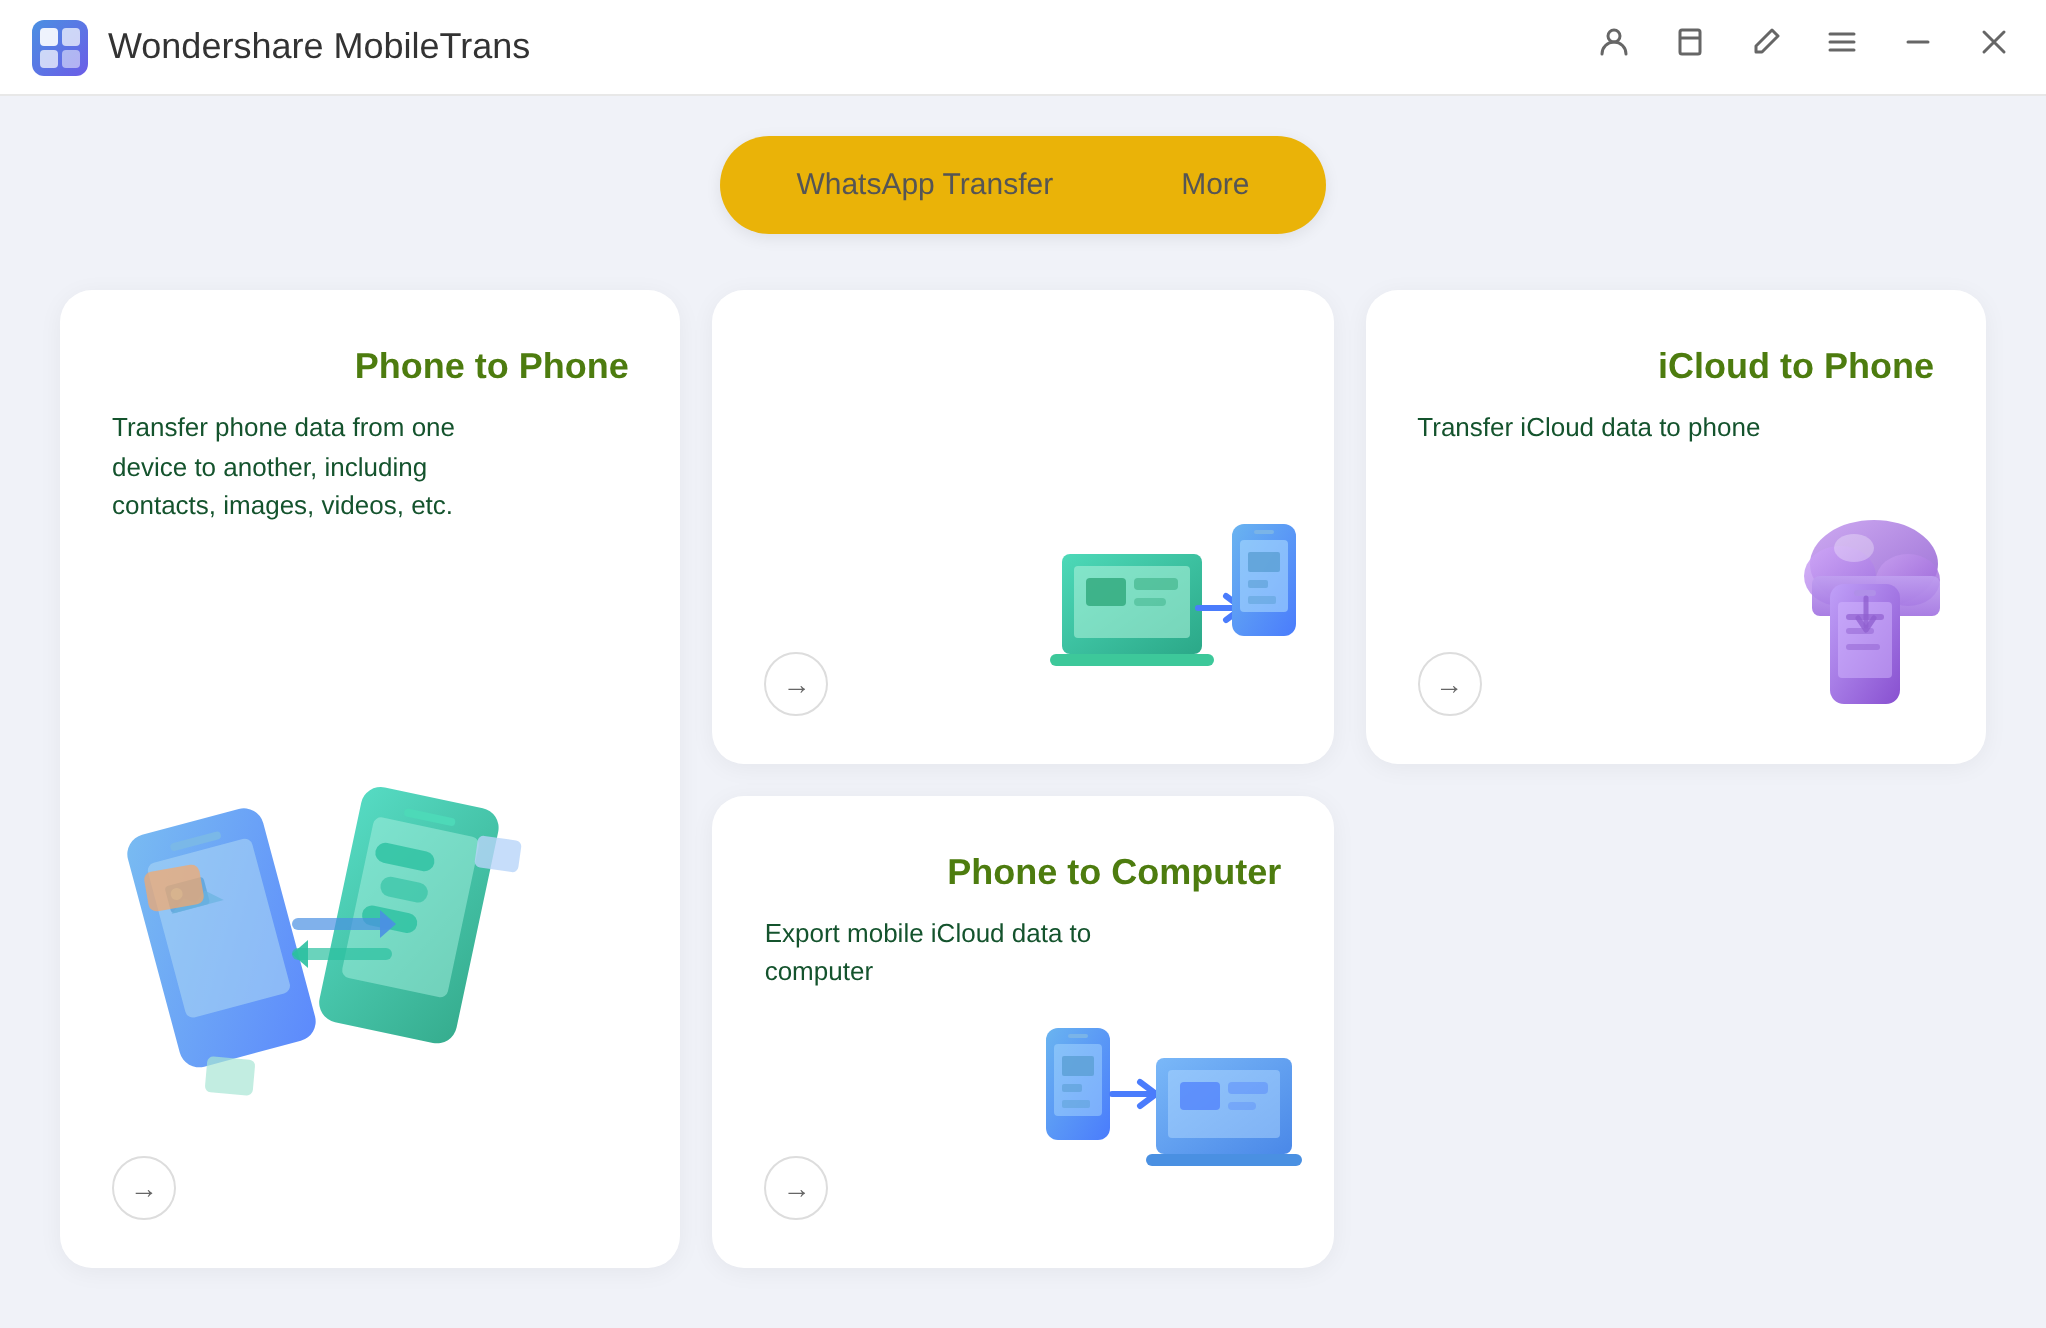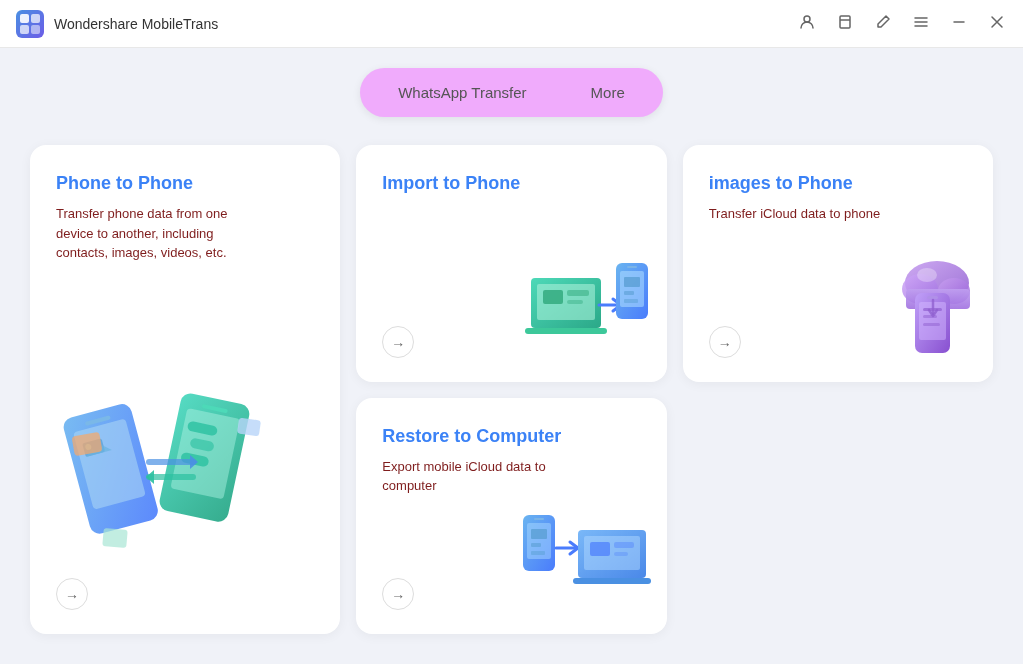"Wondershare MobileTrans" .title-bar-title { font-size: 14px -> 18px }
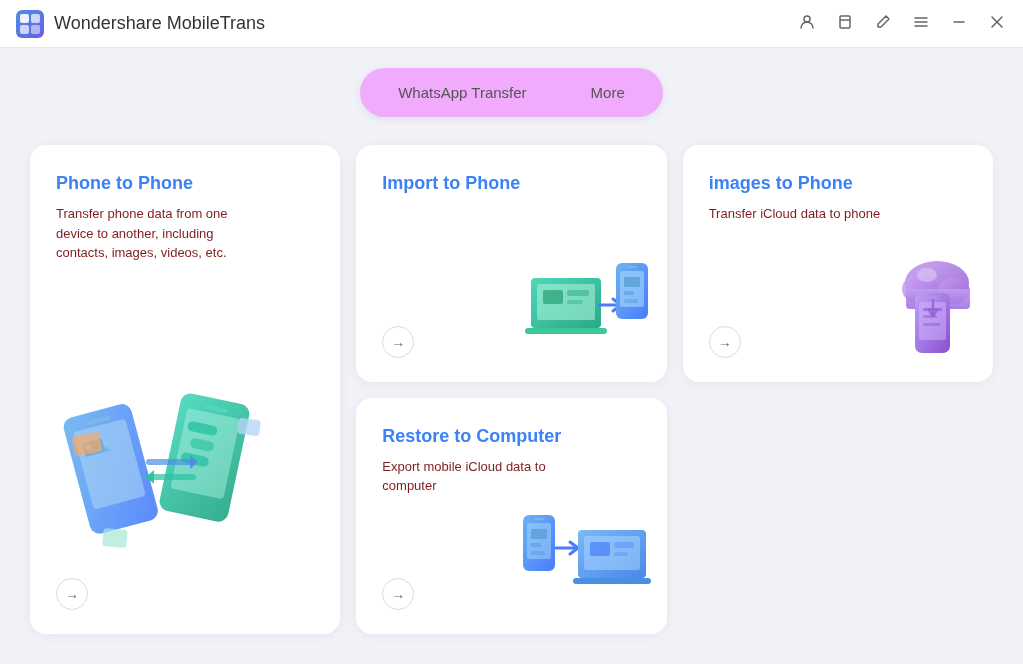"WhatsApp Transfer" .nav-tabs { background: #f0abfc -> #eab308 }
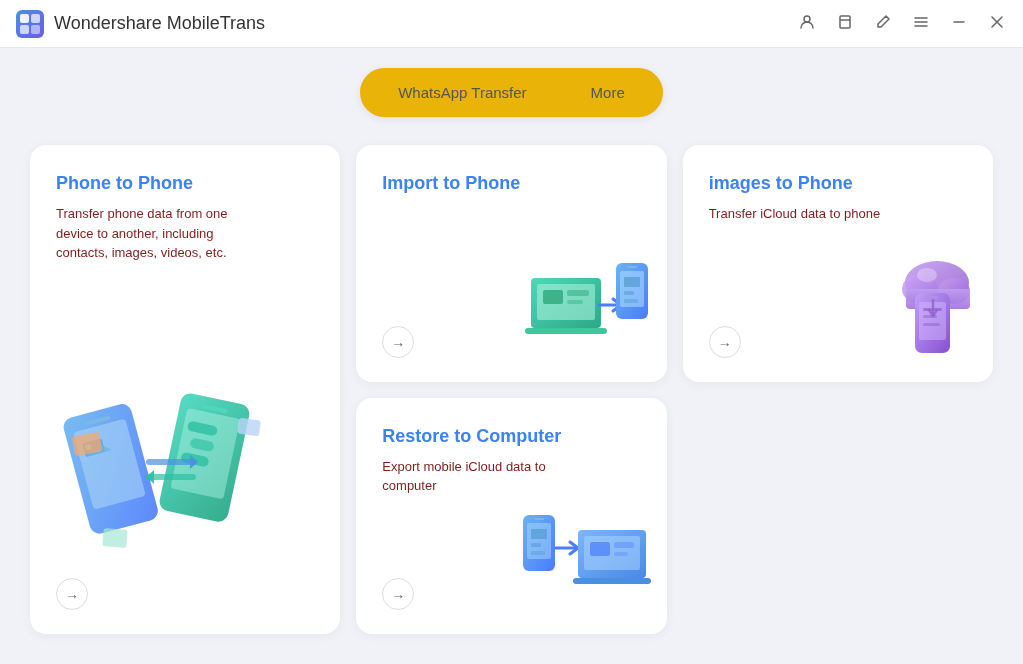"Phone to Phone" .card-title { color: #3b82f6 -> #4d7c0f; text-align: none -> right }
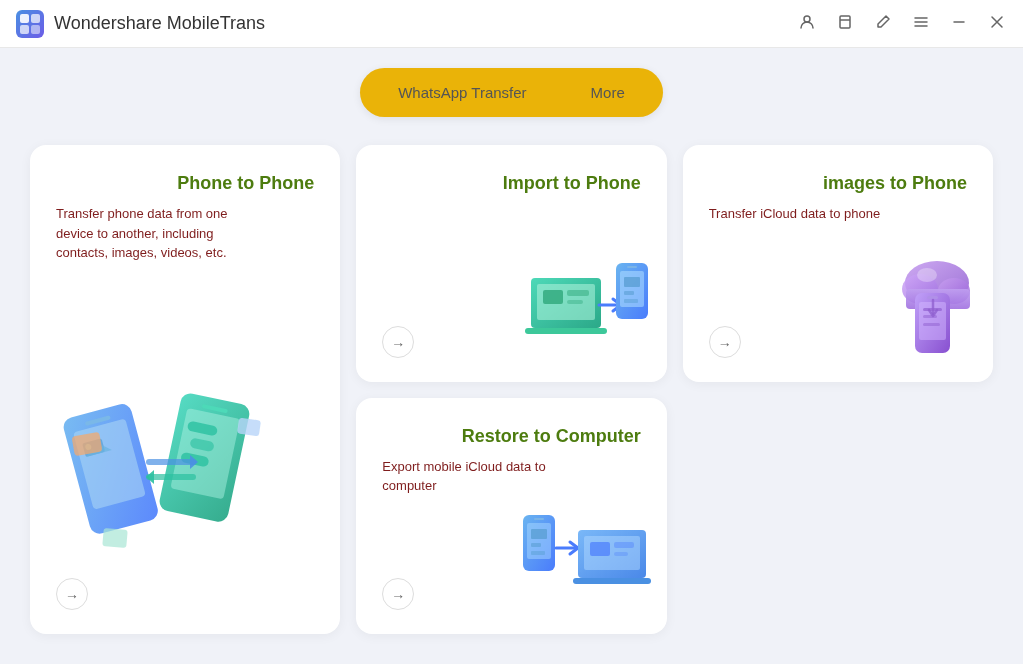"Import to Phone" div.card-title { html: <div>Import to Phone</div> -> none }
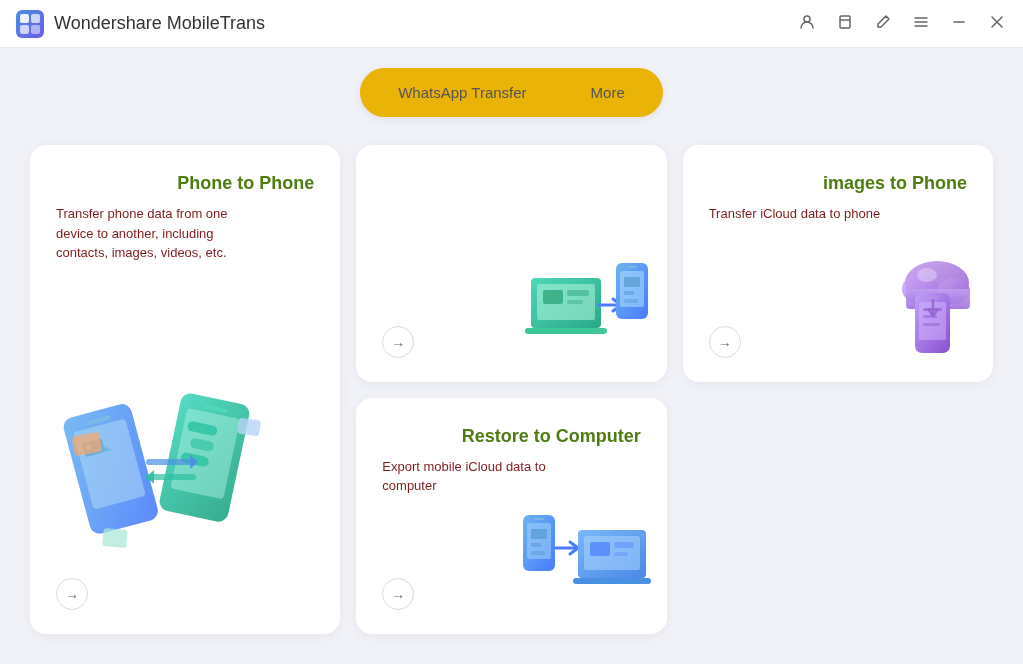"images to Phone" div.card-title { text: images -> iCloud }
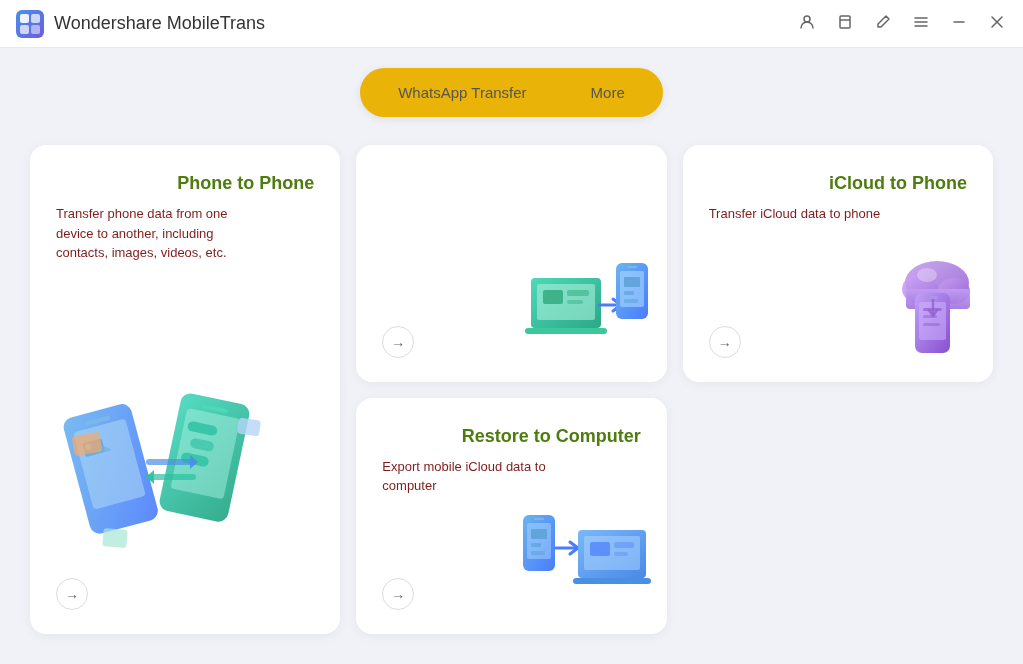"Transfer phone data from one" .card-desc { color: #7f1d1d -> #14532d }
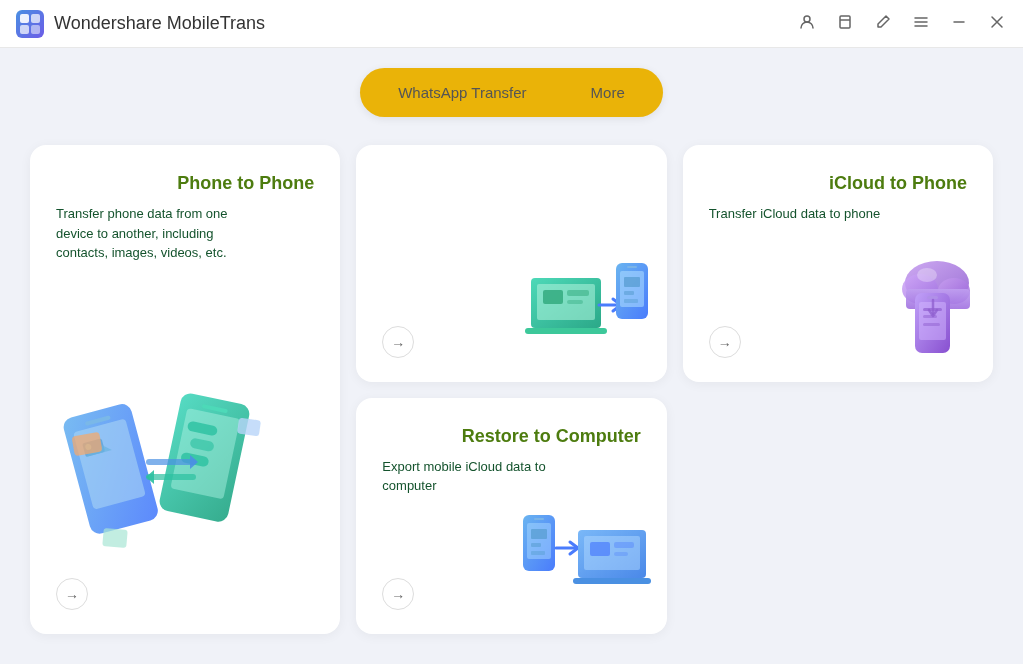"Restore to Computer" div.card-title { text: Restore -> Phone }
